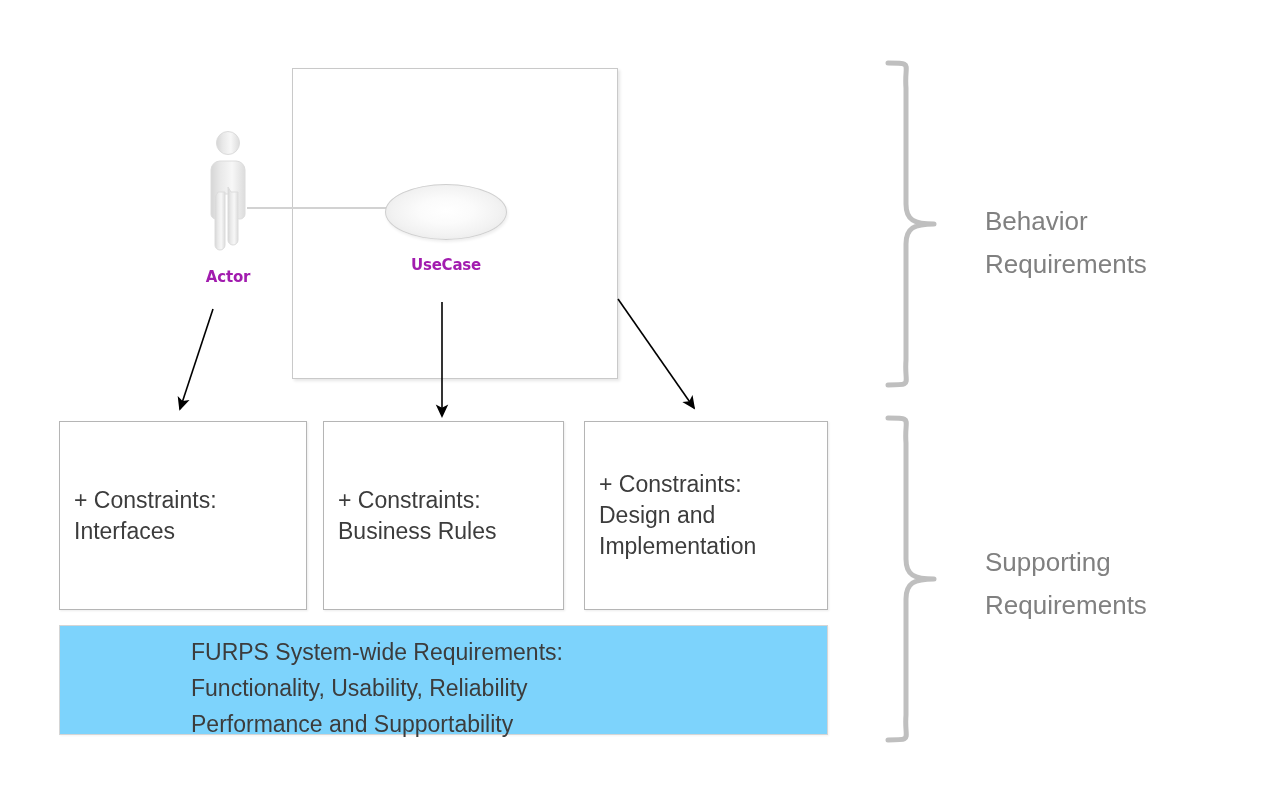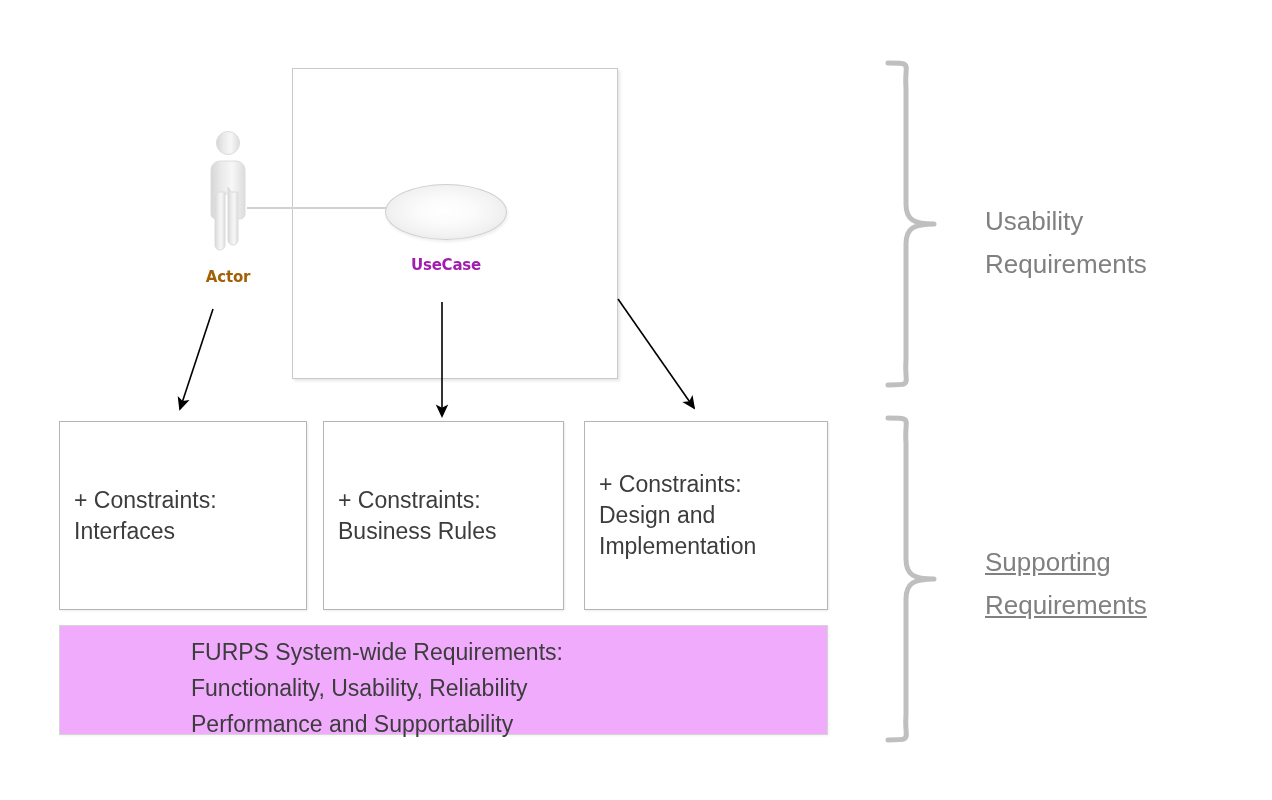"Usability" div.brace-label { text: Usability -> Behavior }
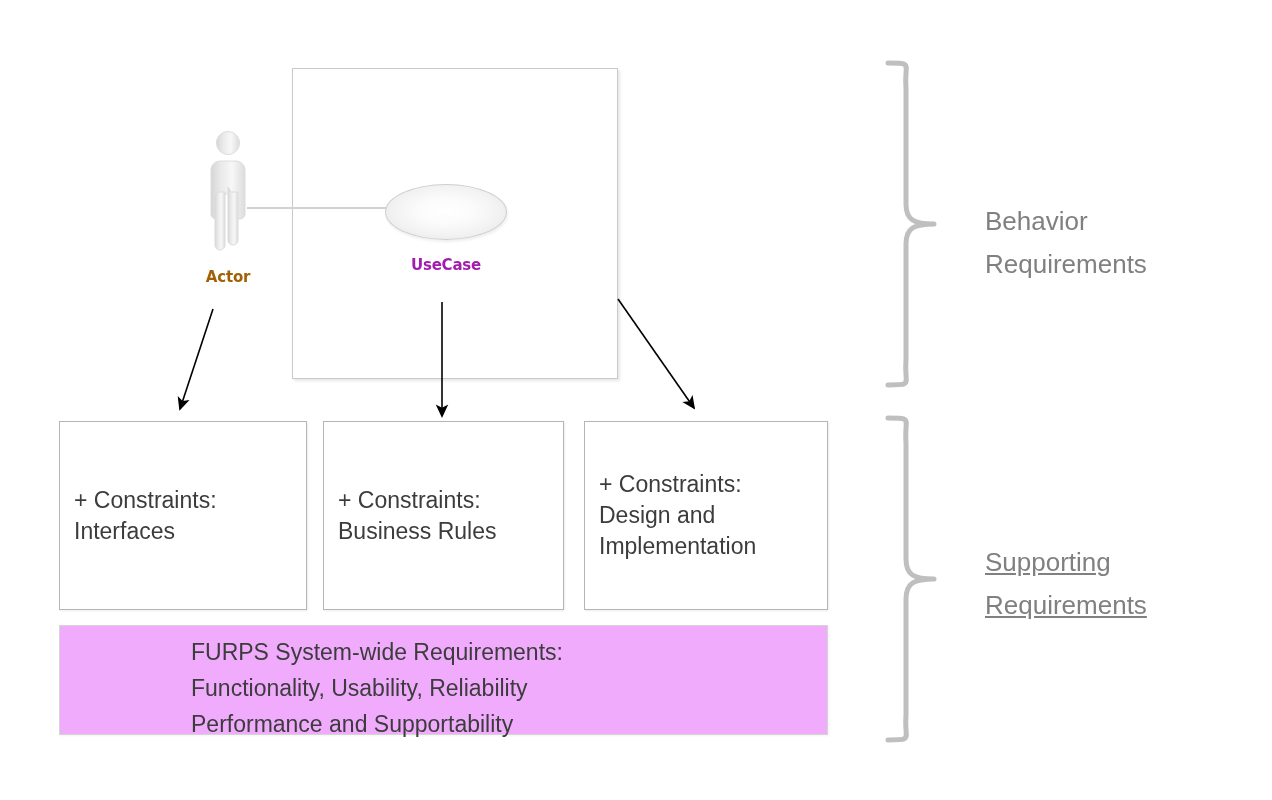"Actor" .actor-label { color: #a16207 -> #a21caf }
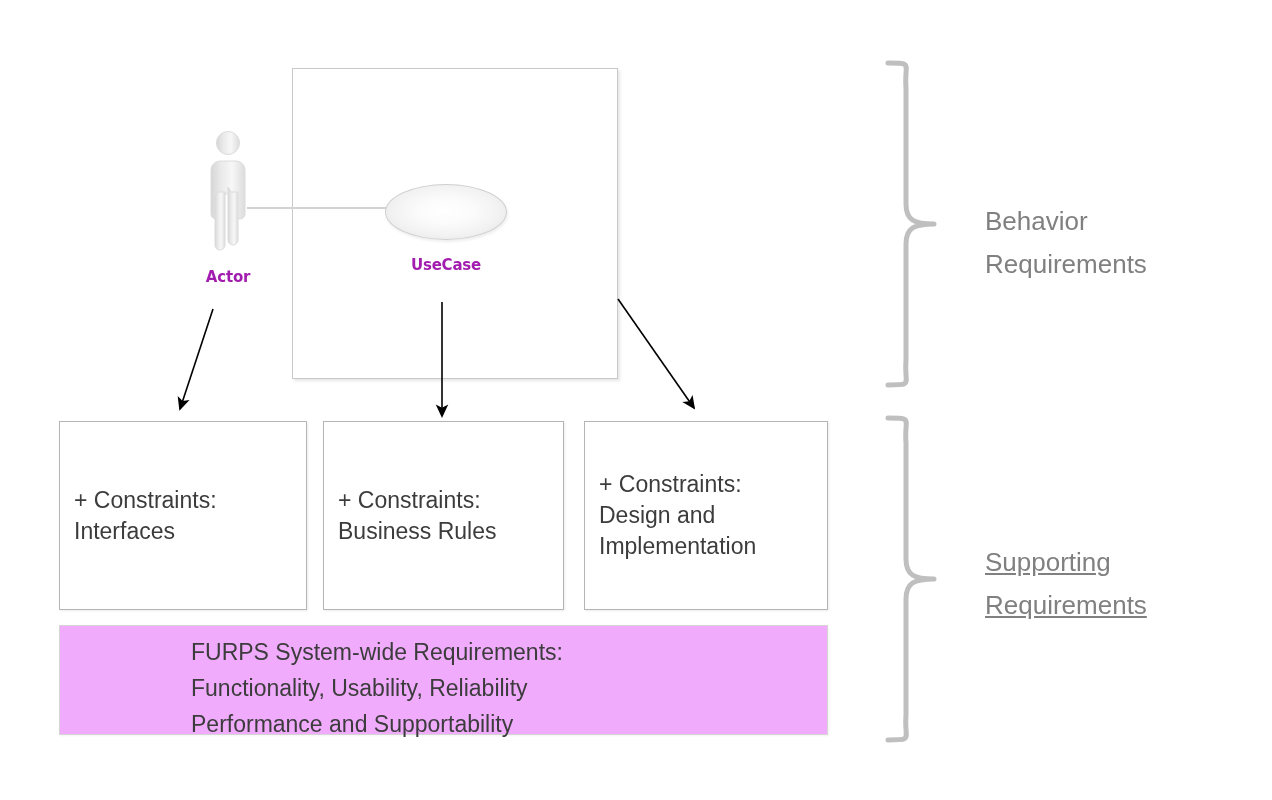"Supporting" #label-supporting { text-decoration: underline -> none }
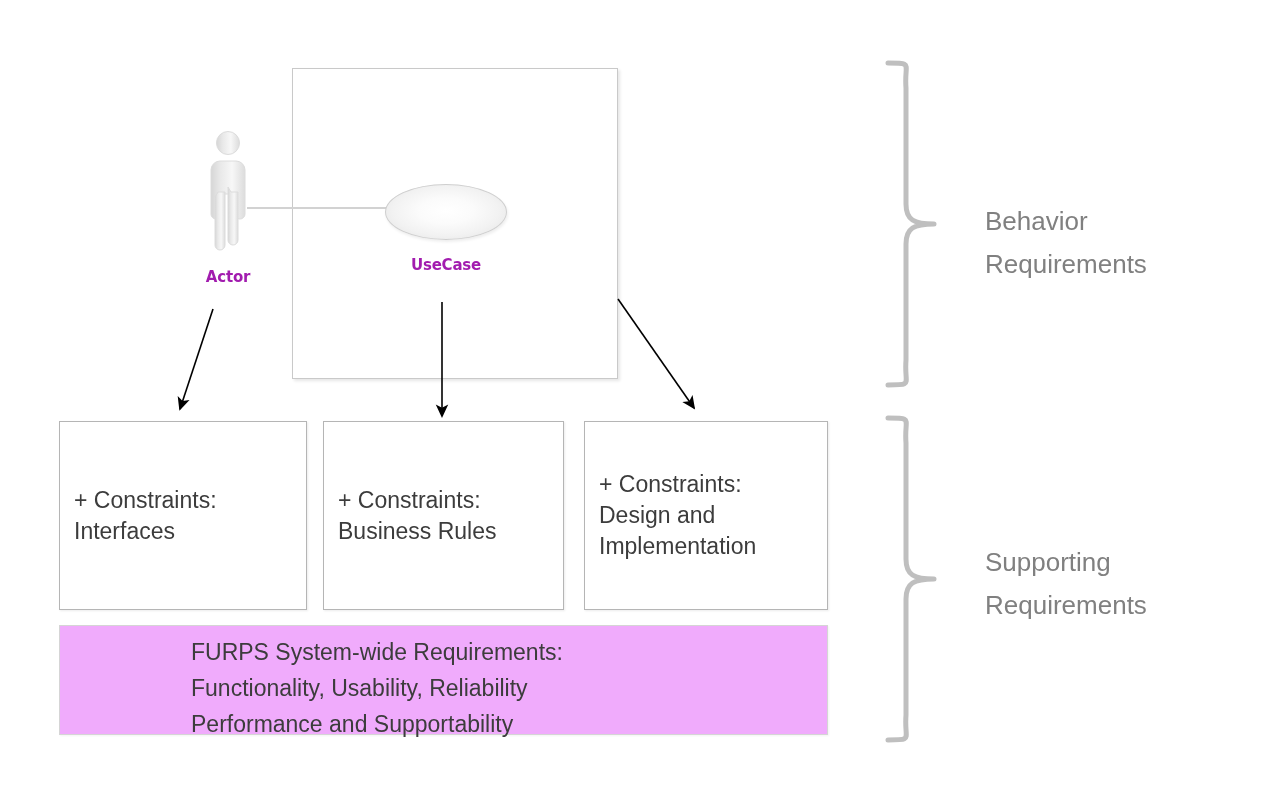"FURPS System-wide Requirements:" .furps-box { background: #f0abfc -> #7dd3fc }
